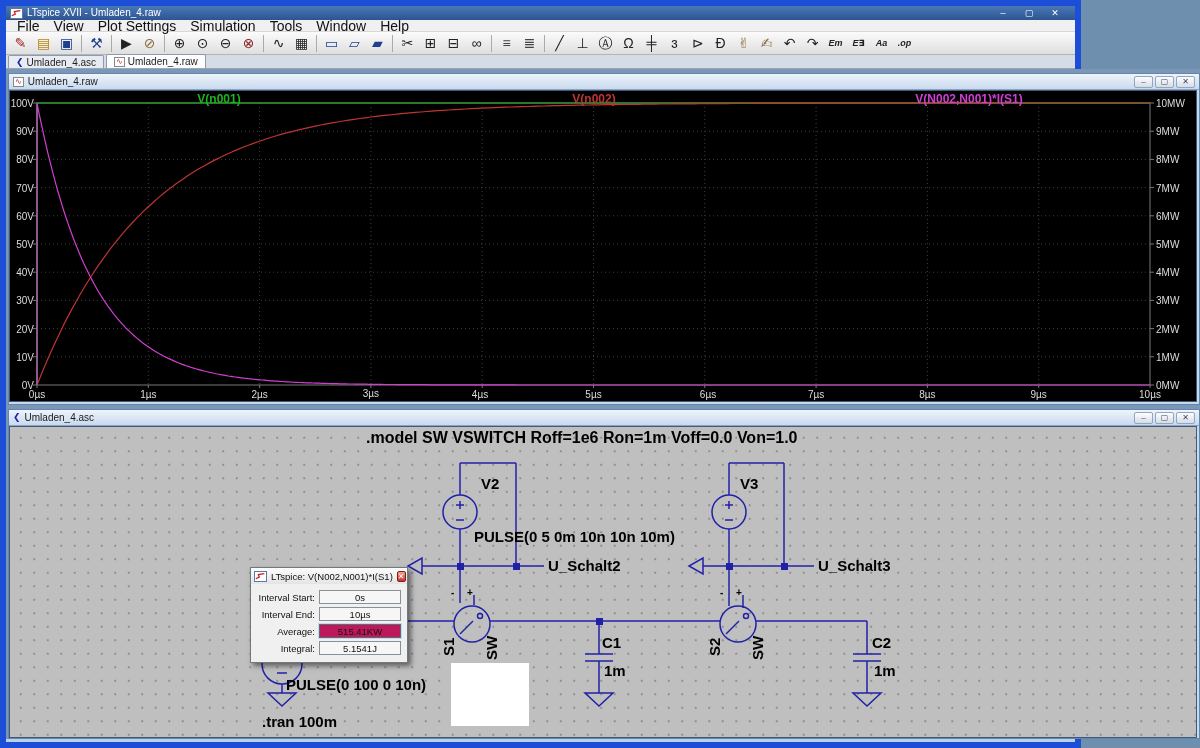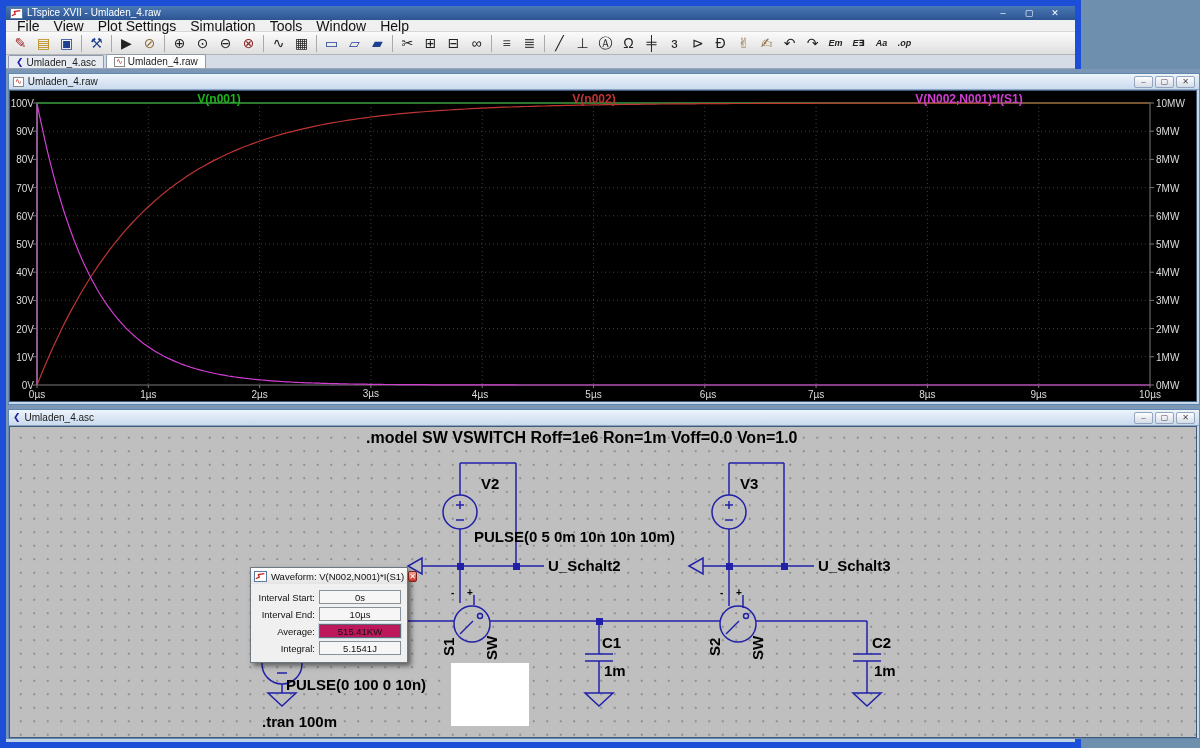"Waveform: V(N002,N001)*I(S1)" span.dtitle { text: Waveform -> LTspice }
